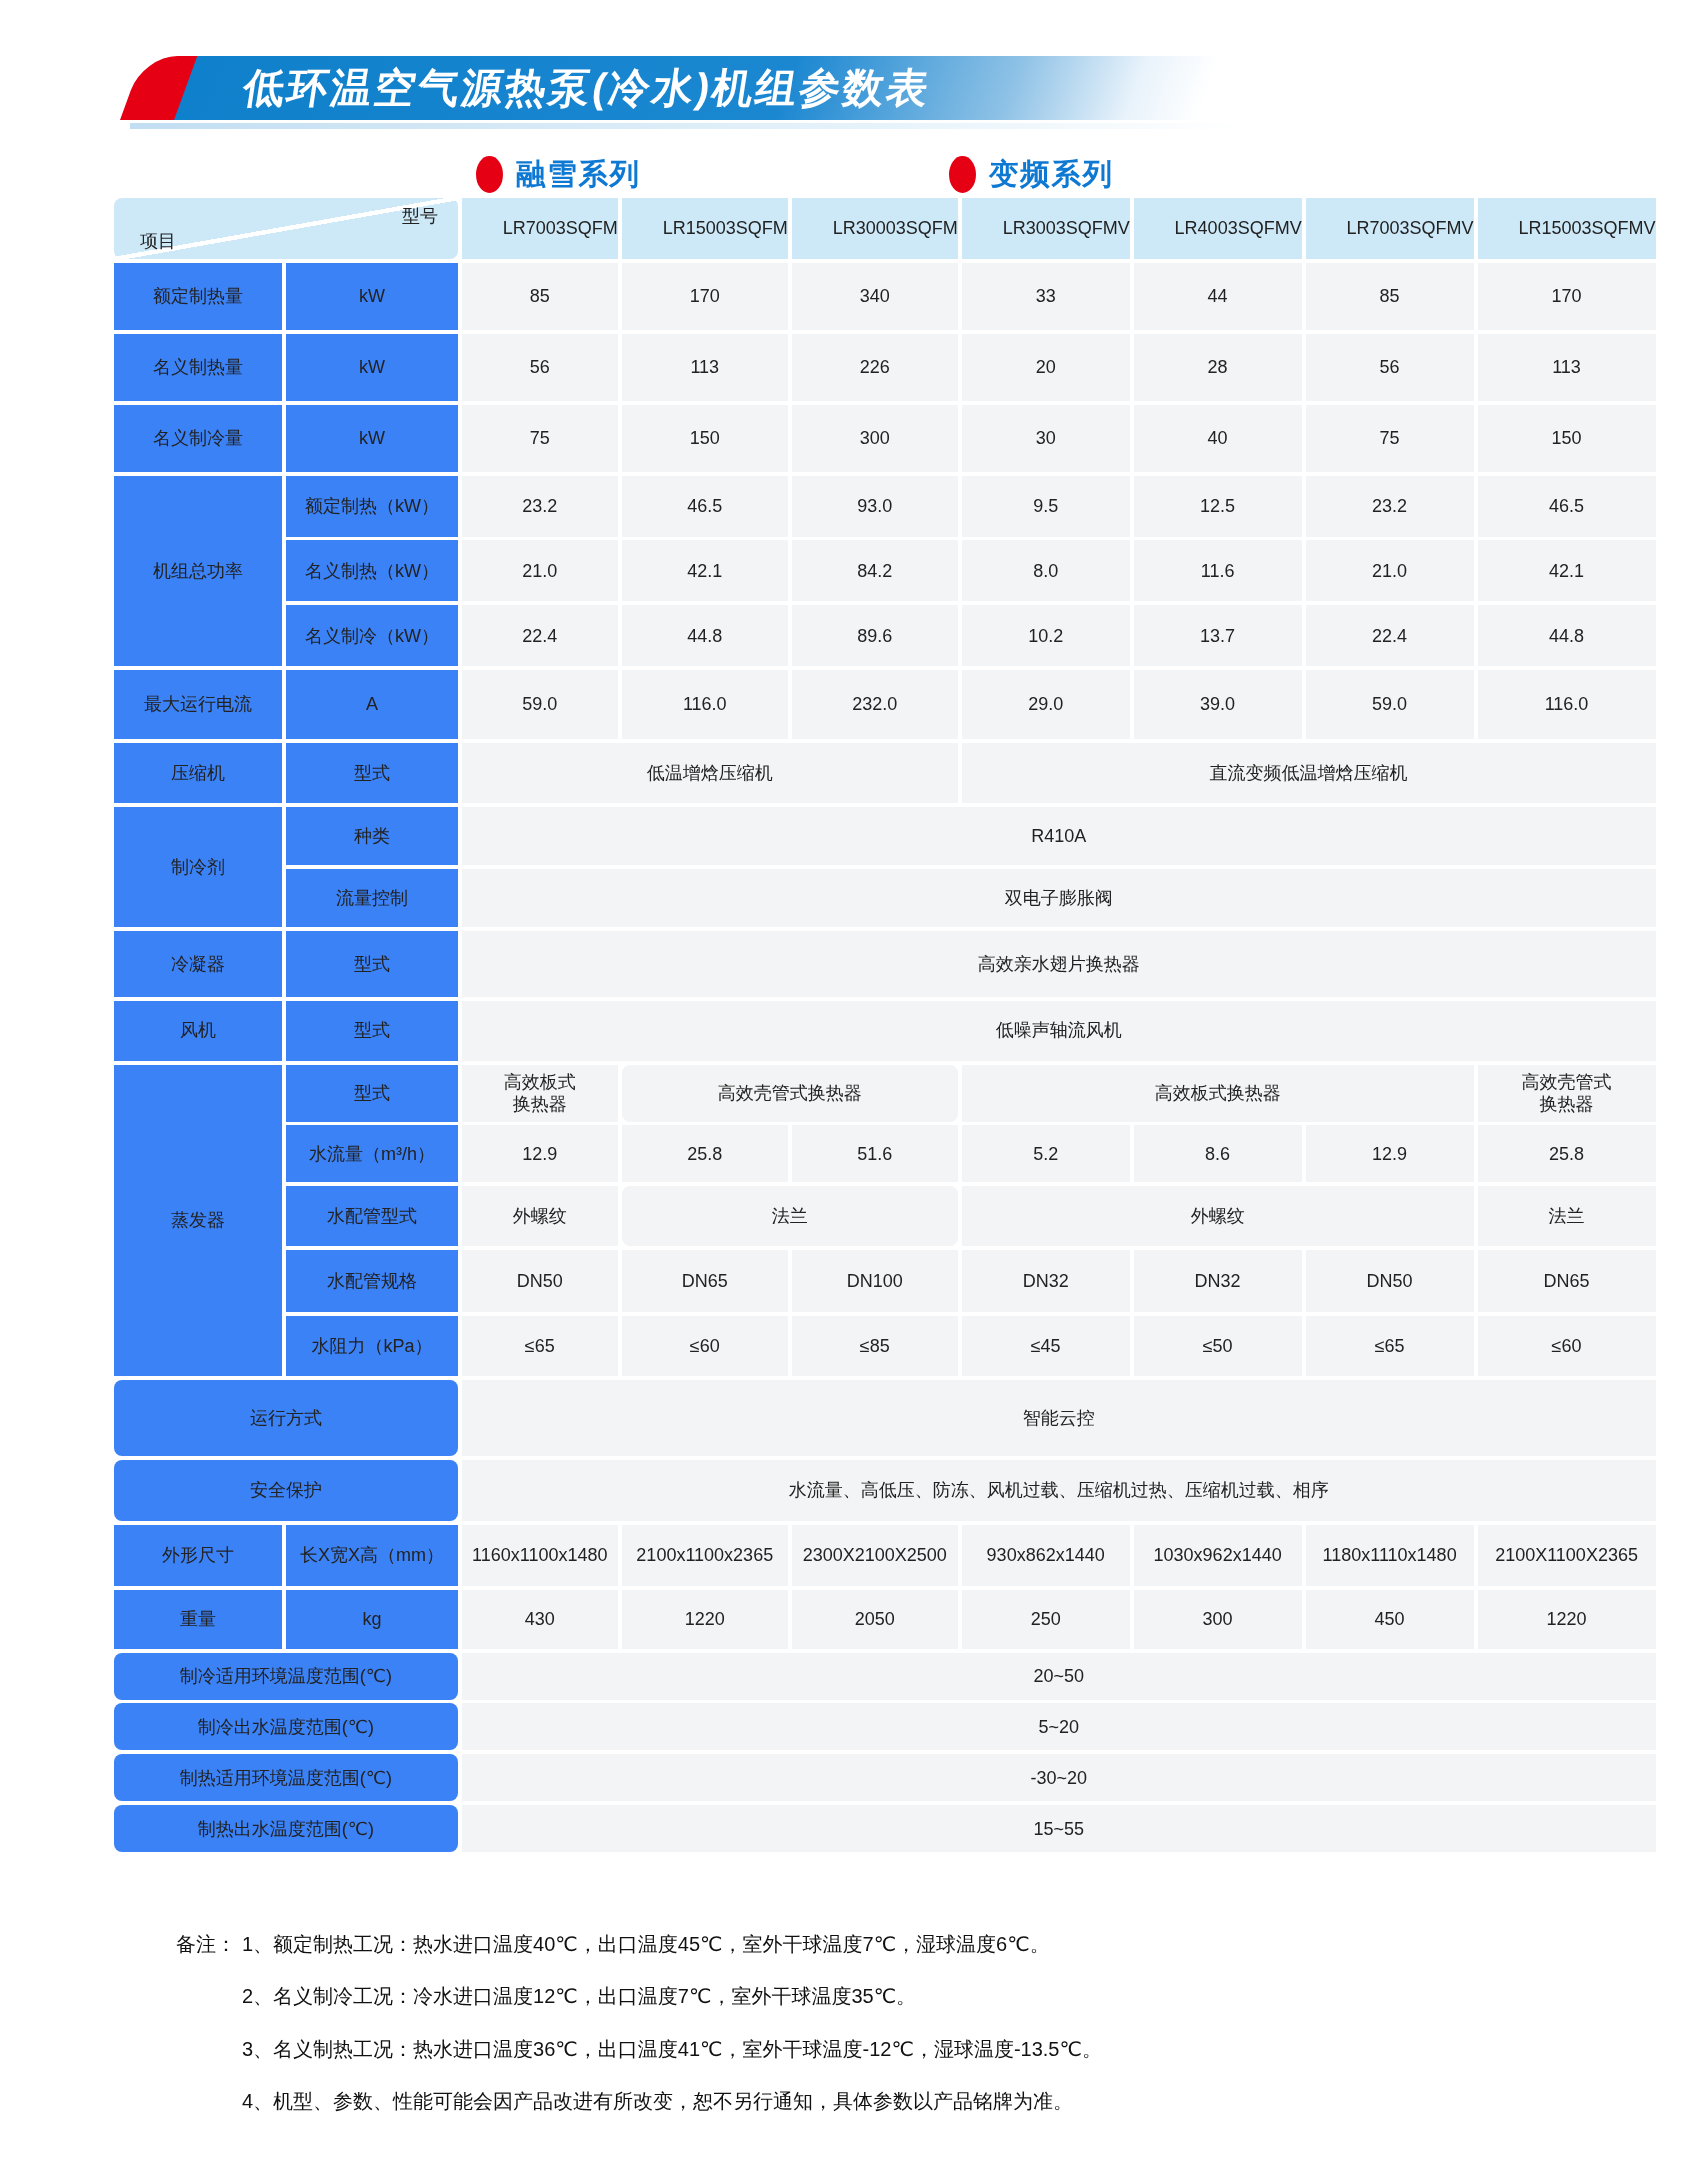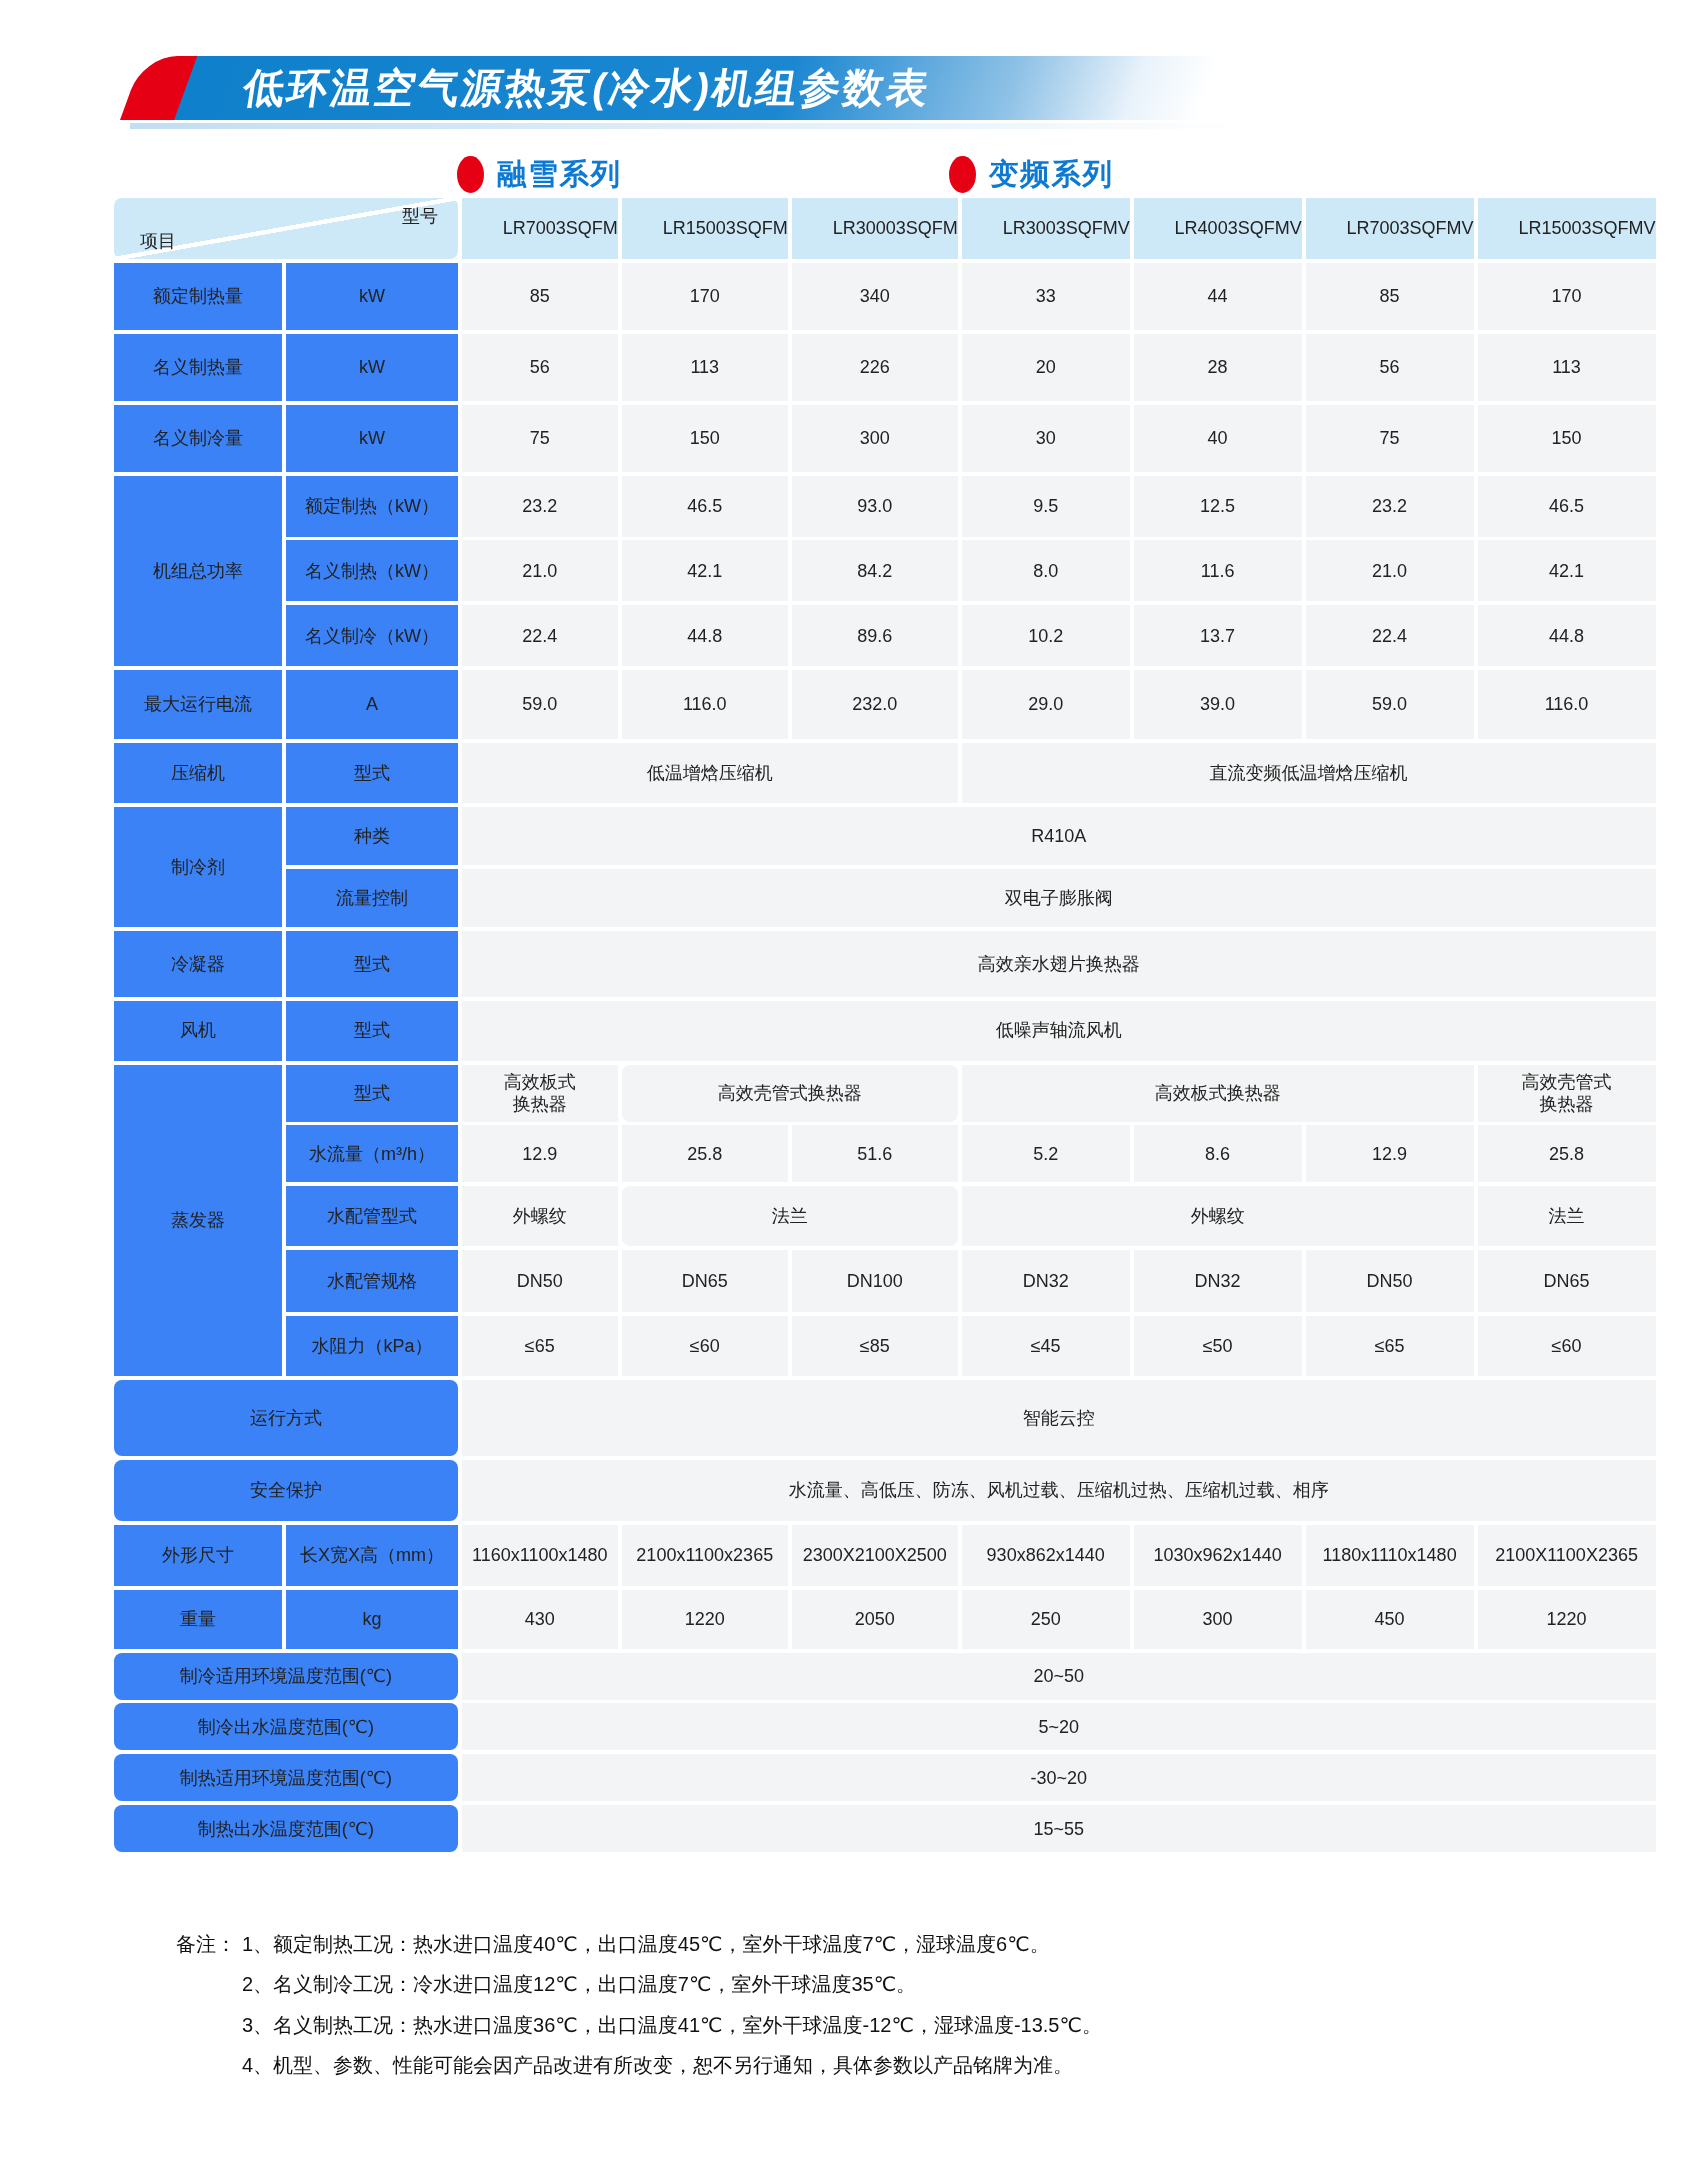"融雪系列" div.legend-item { left: 457px -> 476px }
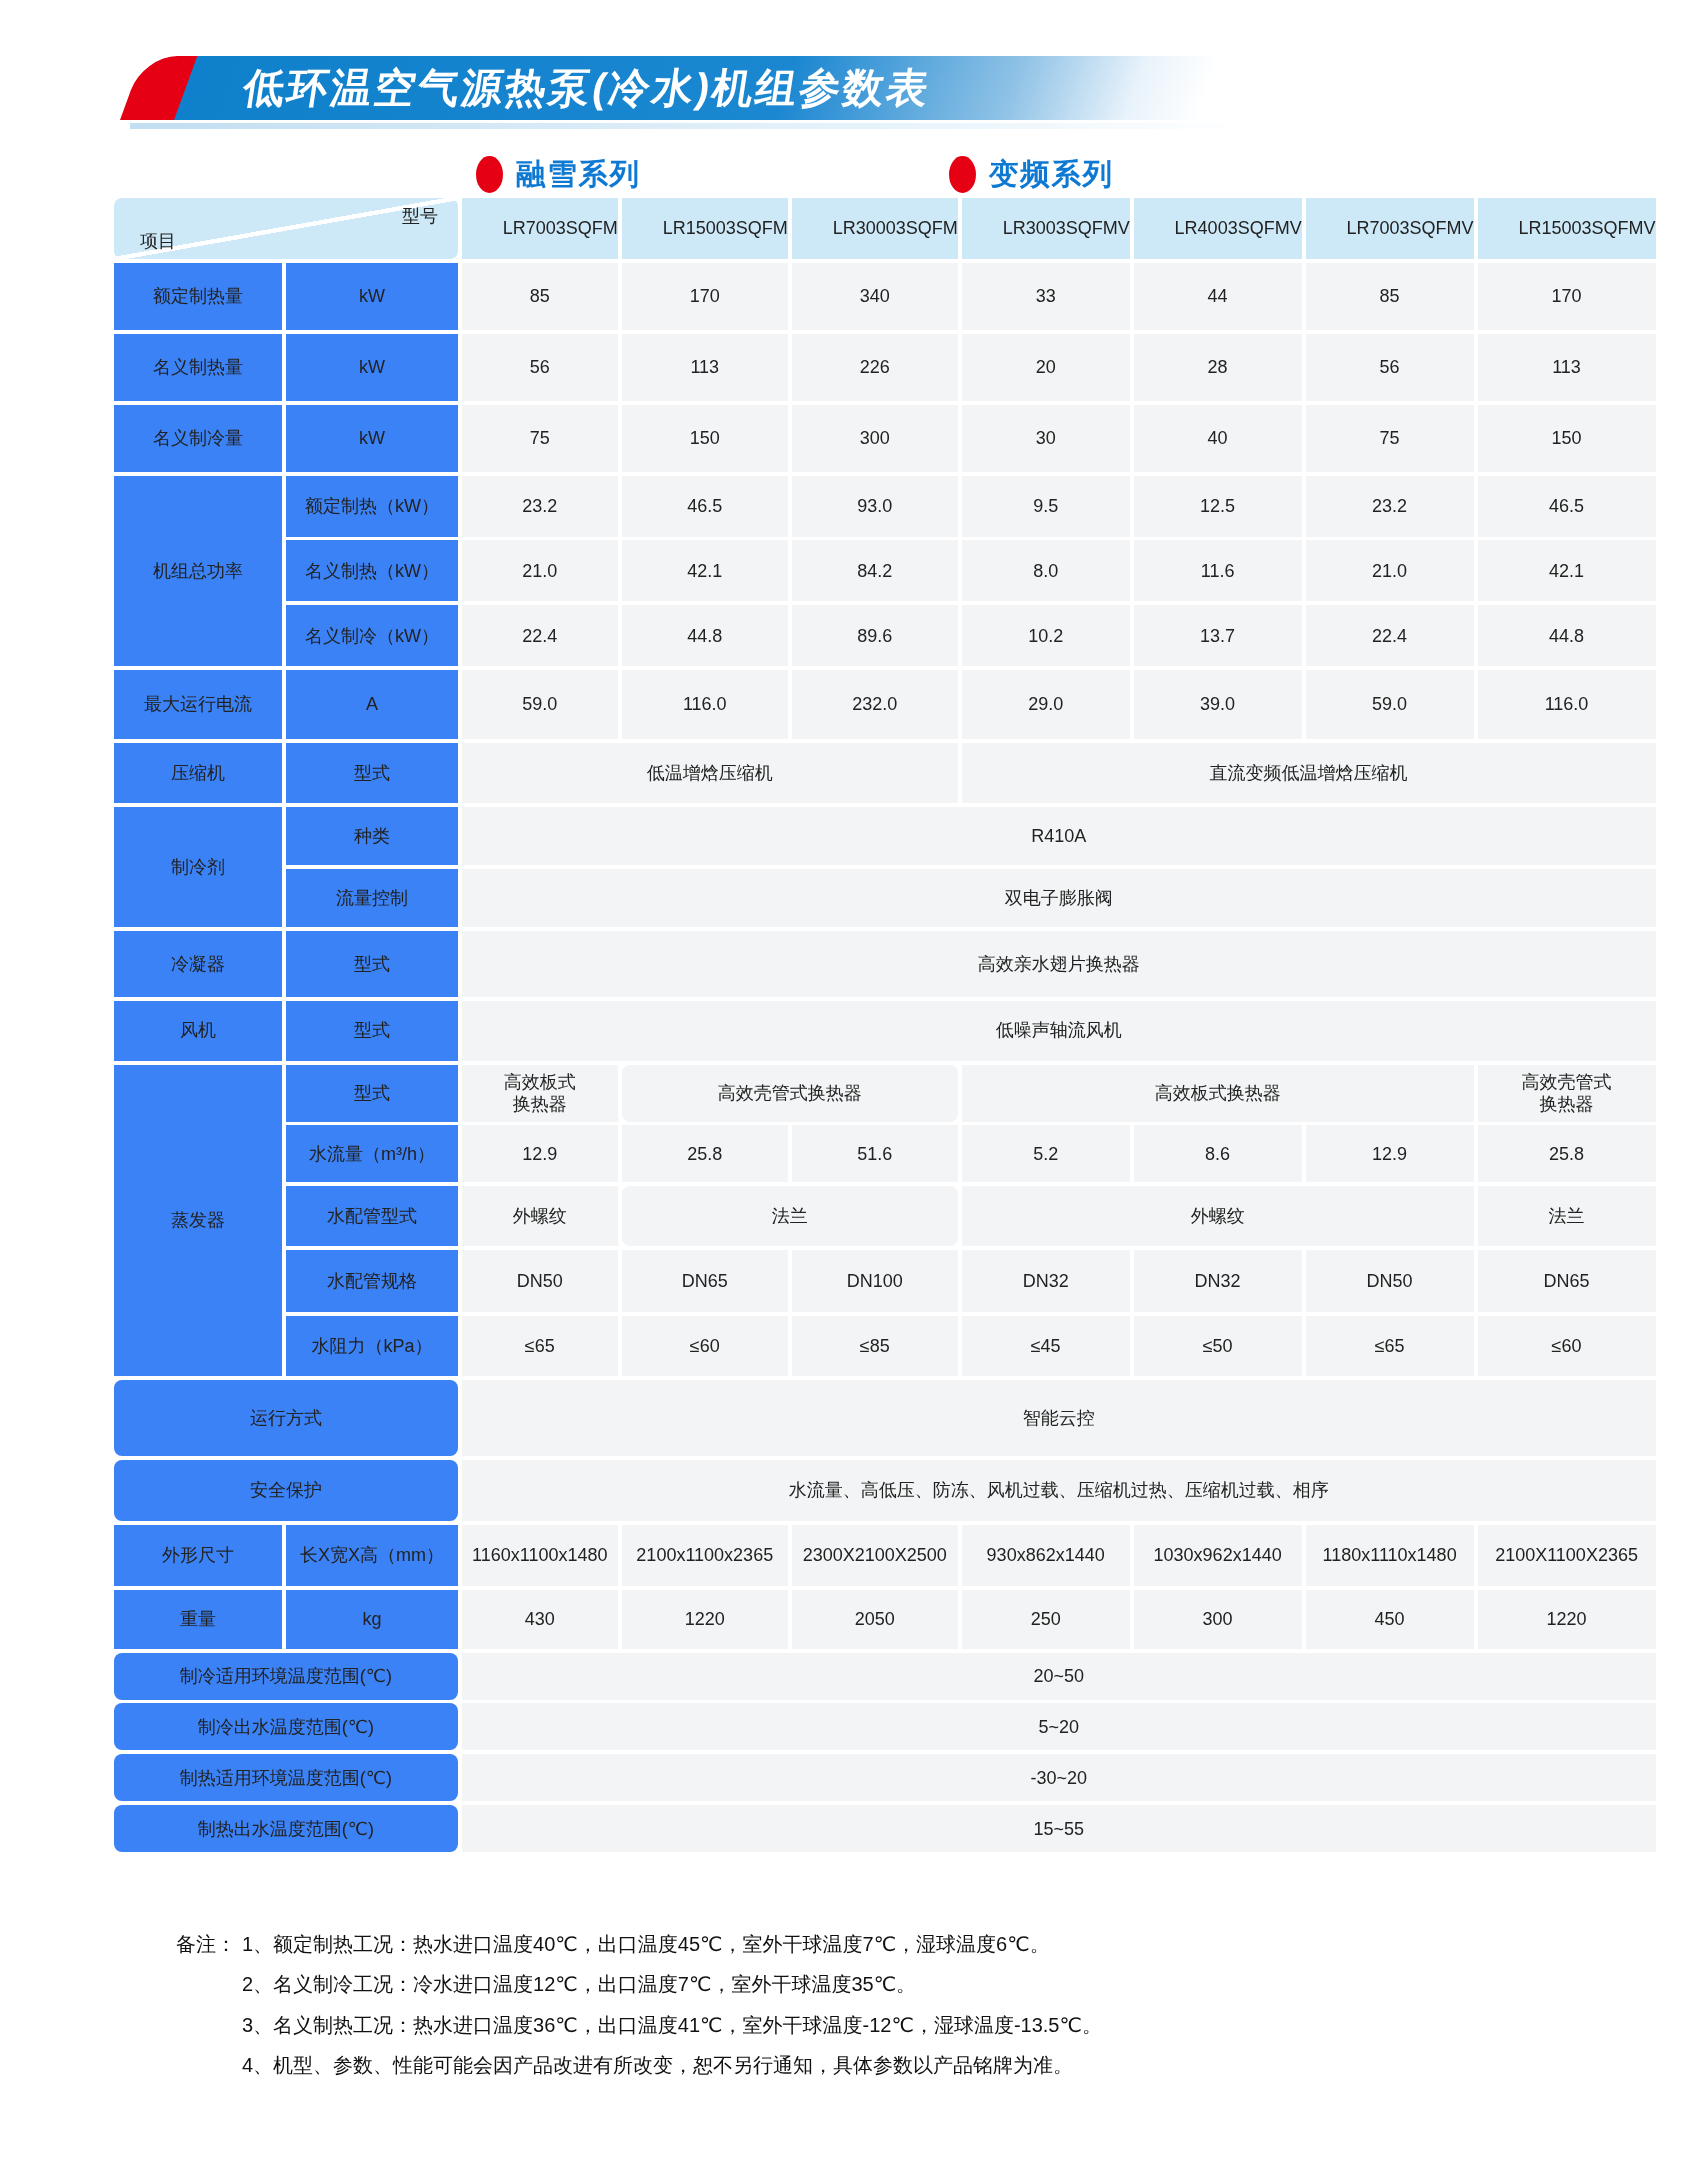"1、额定制热工况：热水进口温度40℃，出口温度45℃，室外干球温度7℃，湿球温度" .notes-items { gap: none -> 12px }
